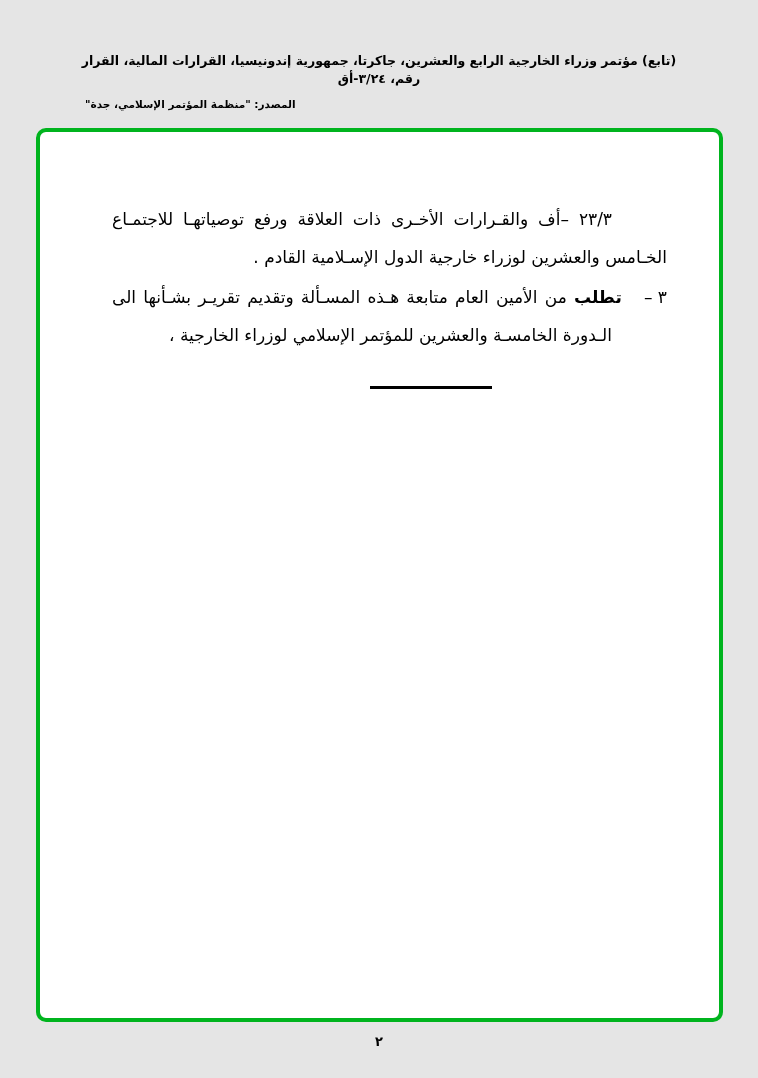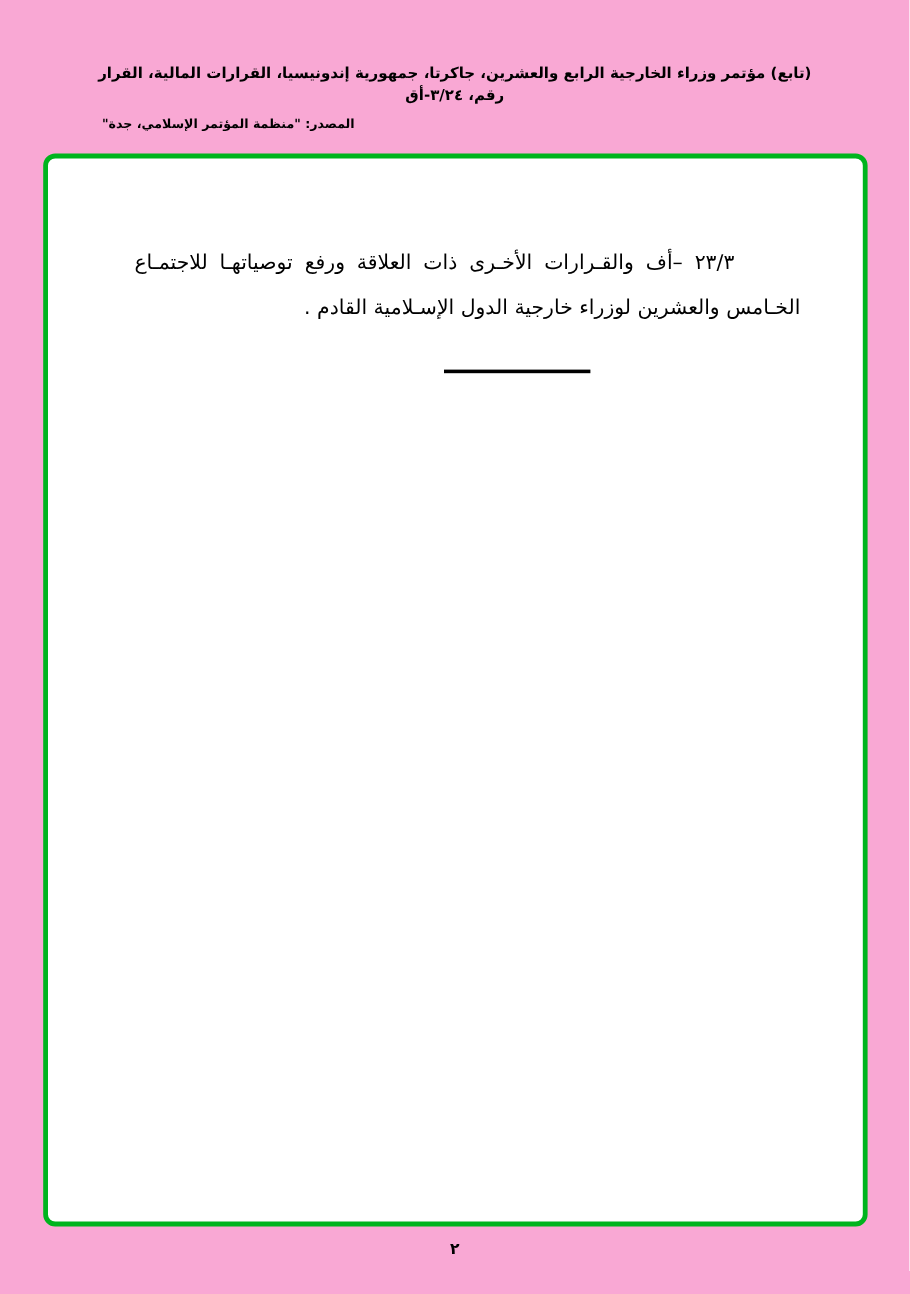"(تابع) مؤتمر وزراء الخارجية الرابع" .page { background: #f9a8d4 -> #e5e5e5 }
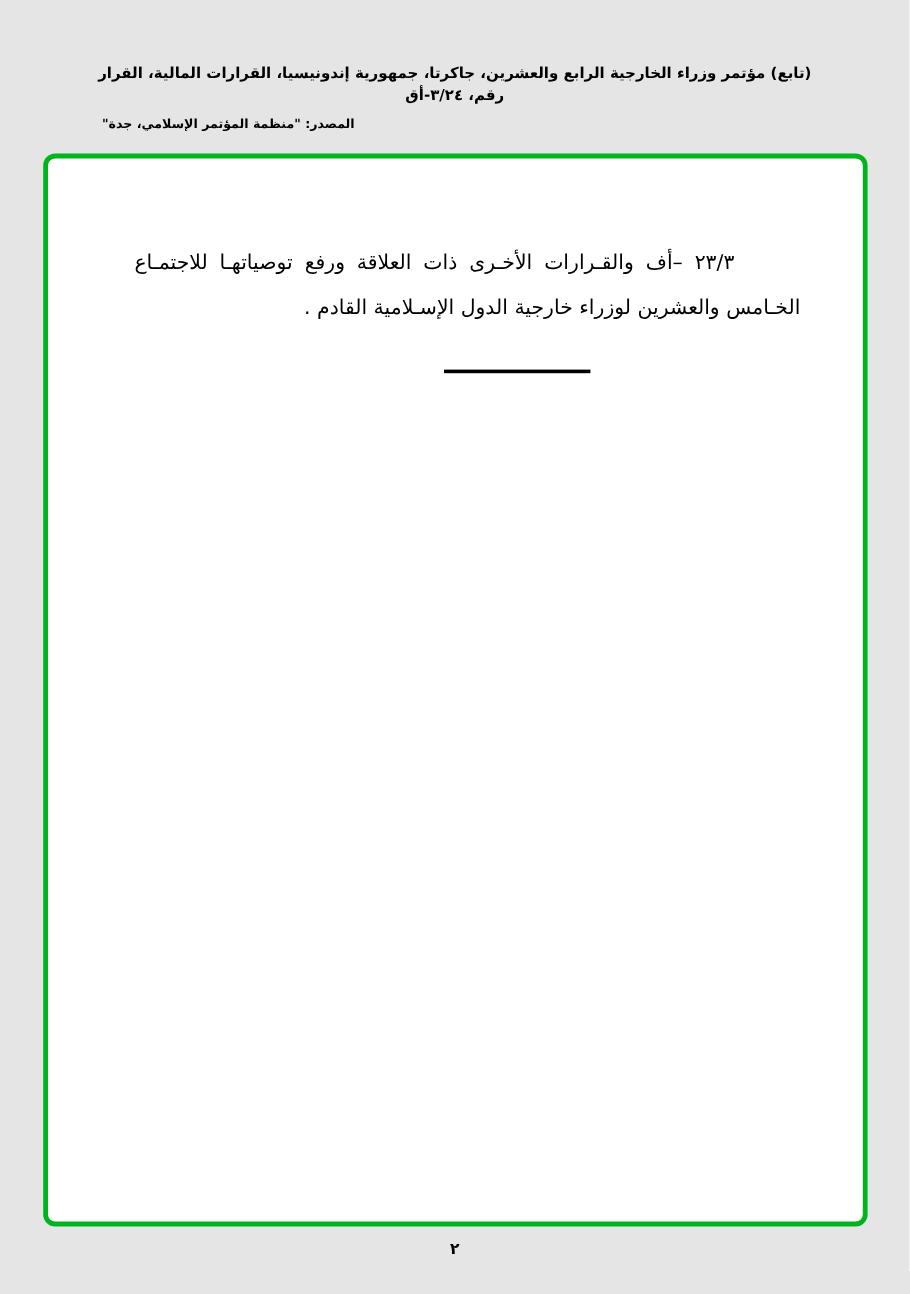"٣ – تطلب من الأمين" p.list-item { html: none -> <p> <span>٣ –</span> <span>تطلب</span> <span>من الأمين العام متابعة هـذه المسـألة وتقديم تقريـر بشـأنها الى الـدورة الخامسـة والعشرين للمؤتمر الإسلامي لوزراء الخارجية ،</span> </p> }
